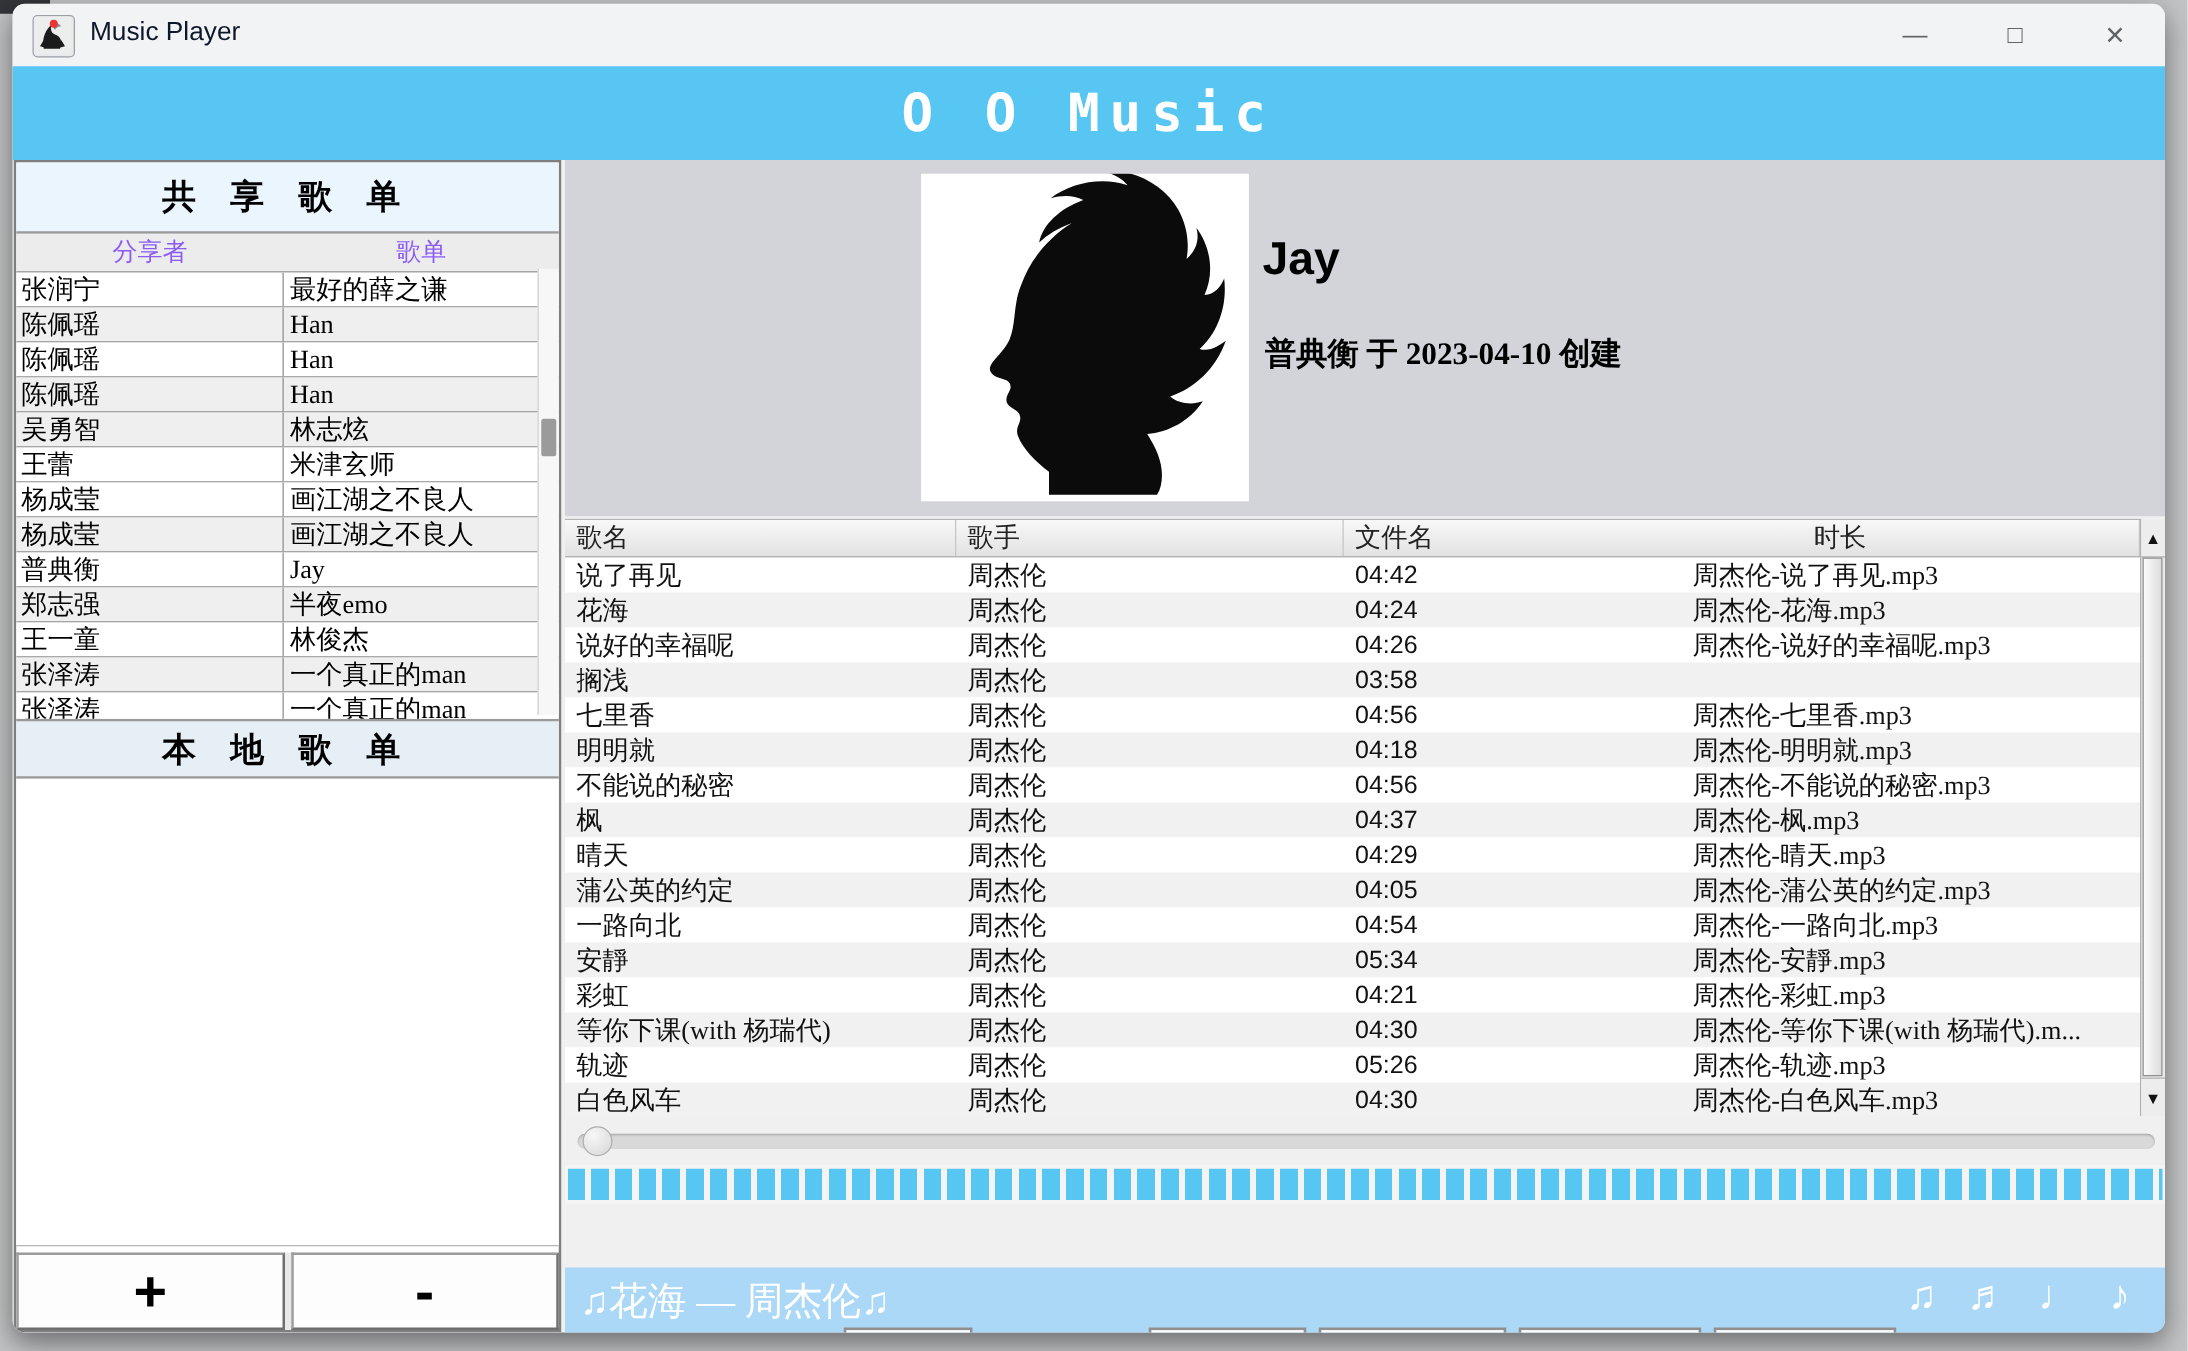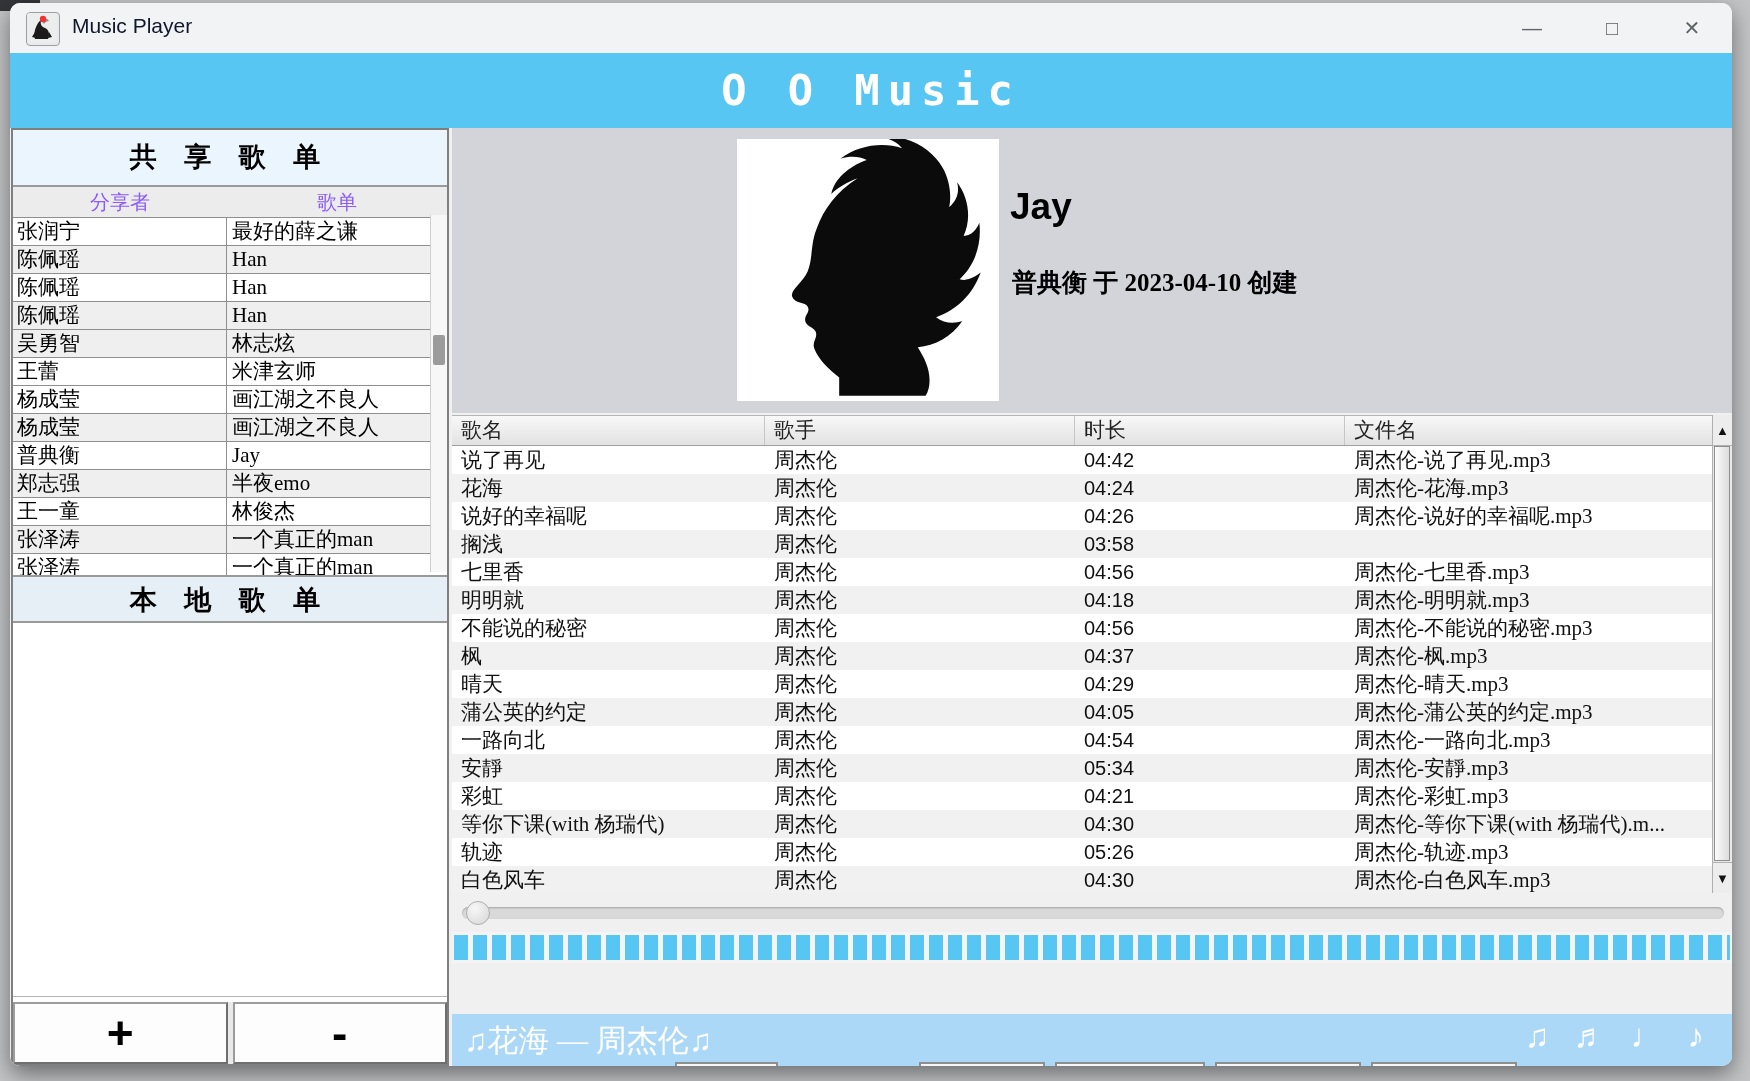"时长" div.hcell { order: before "文件名" -> after "文件名" }
